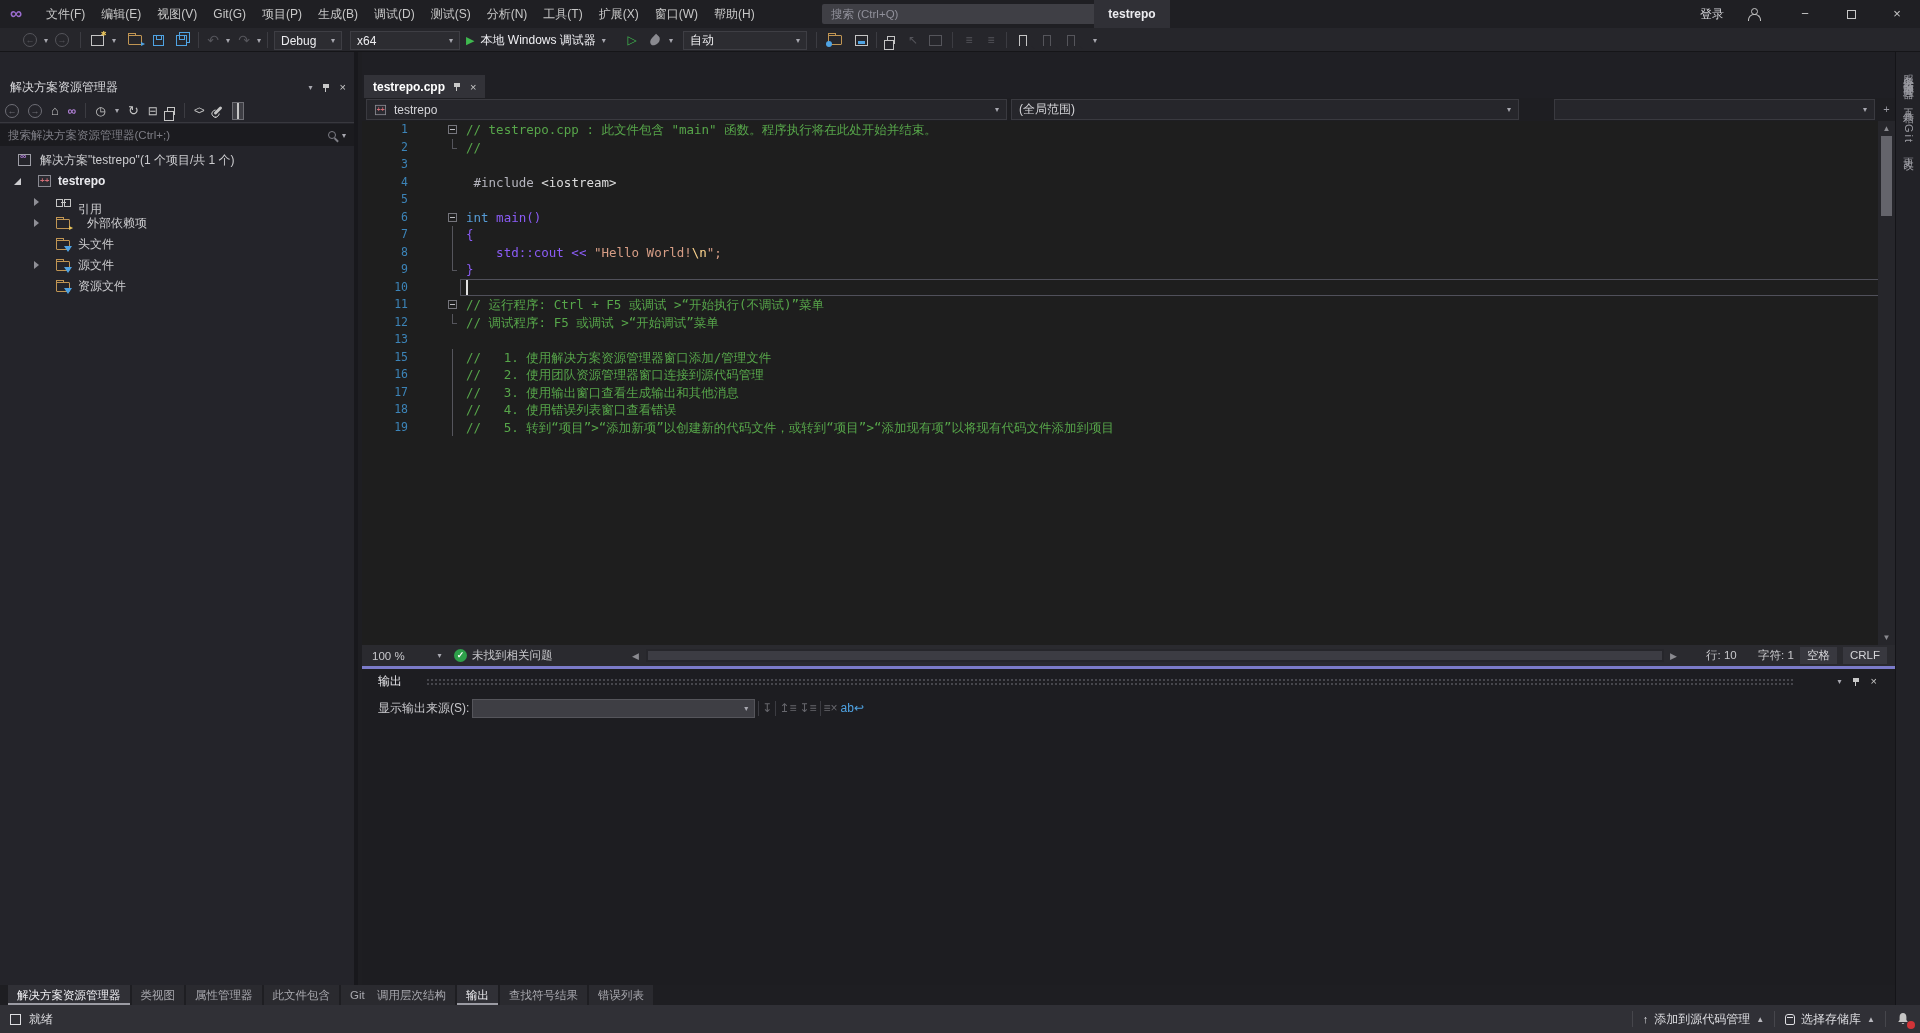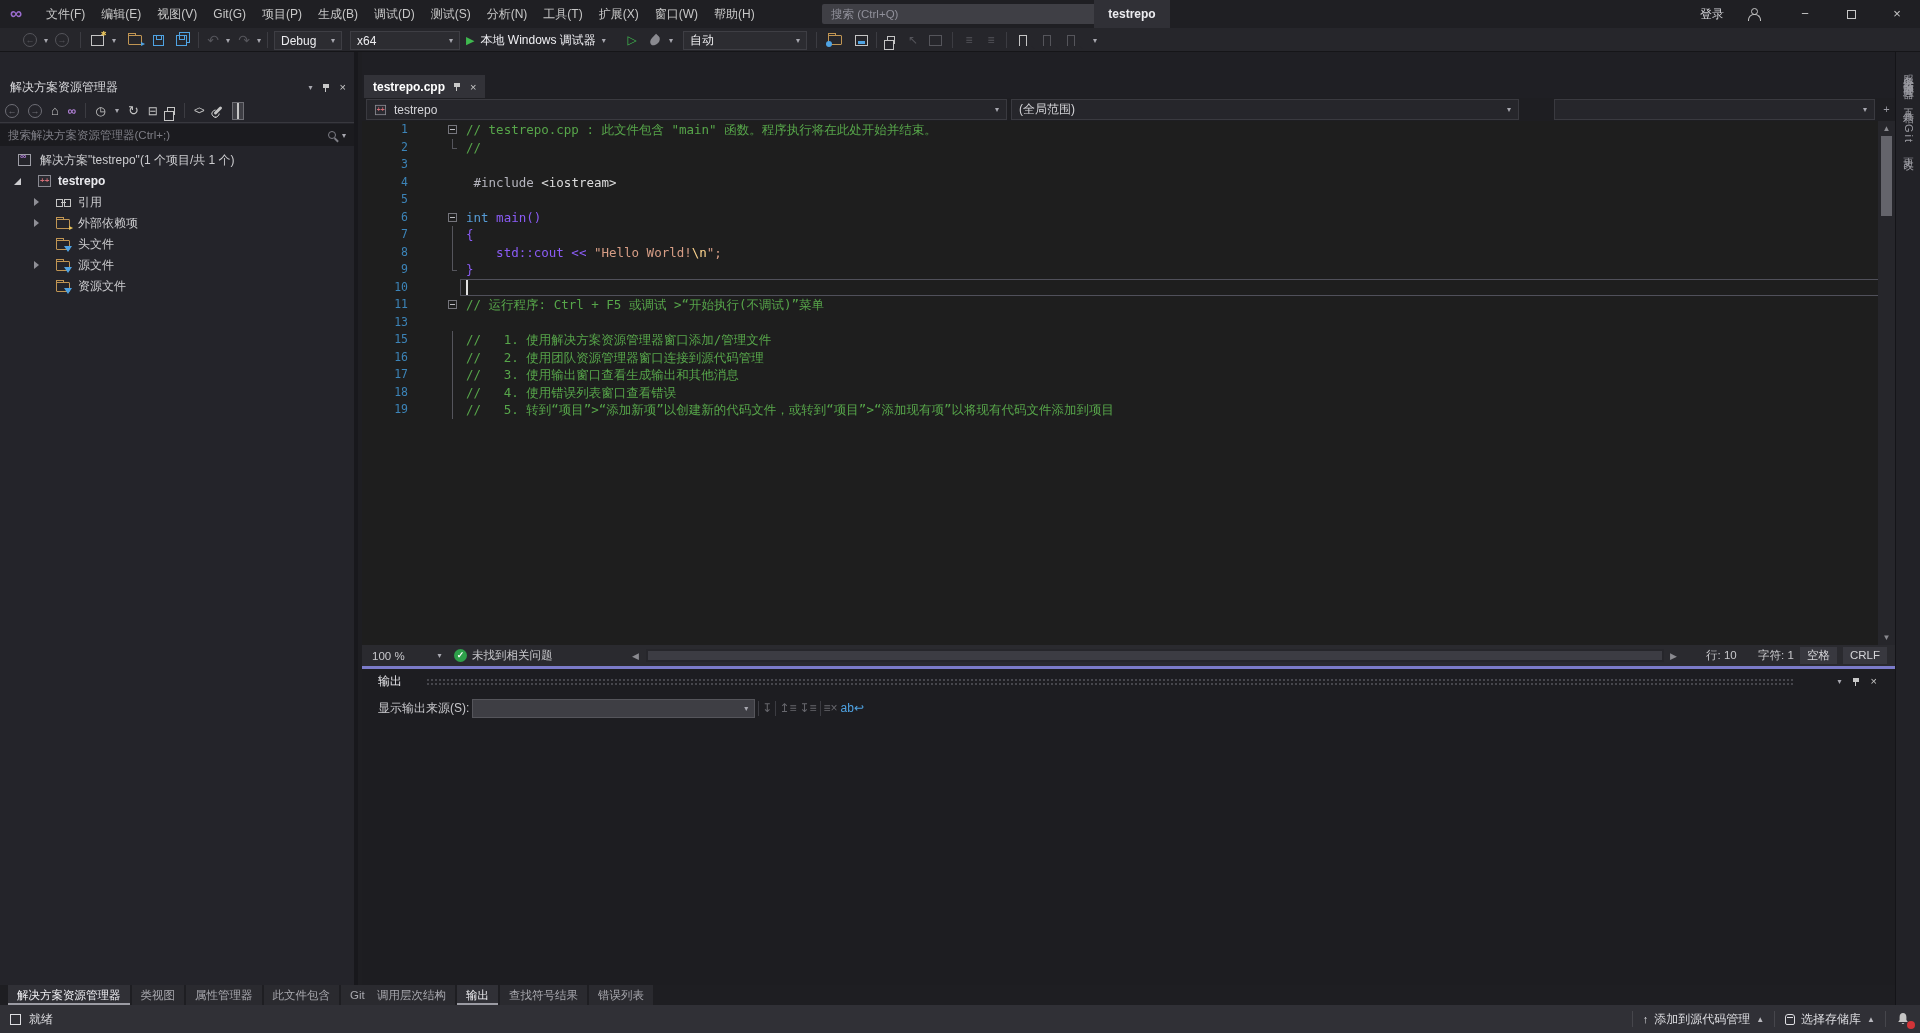"引用" span.lbl { margin-top: none -> 7px }
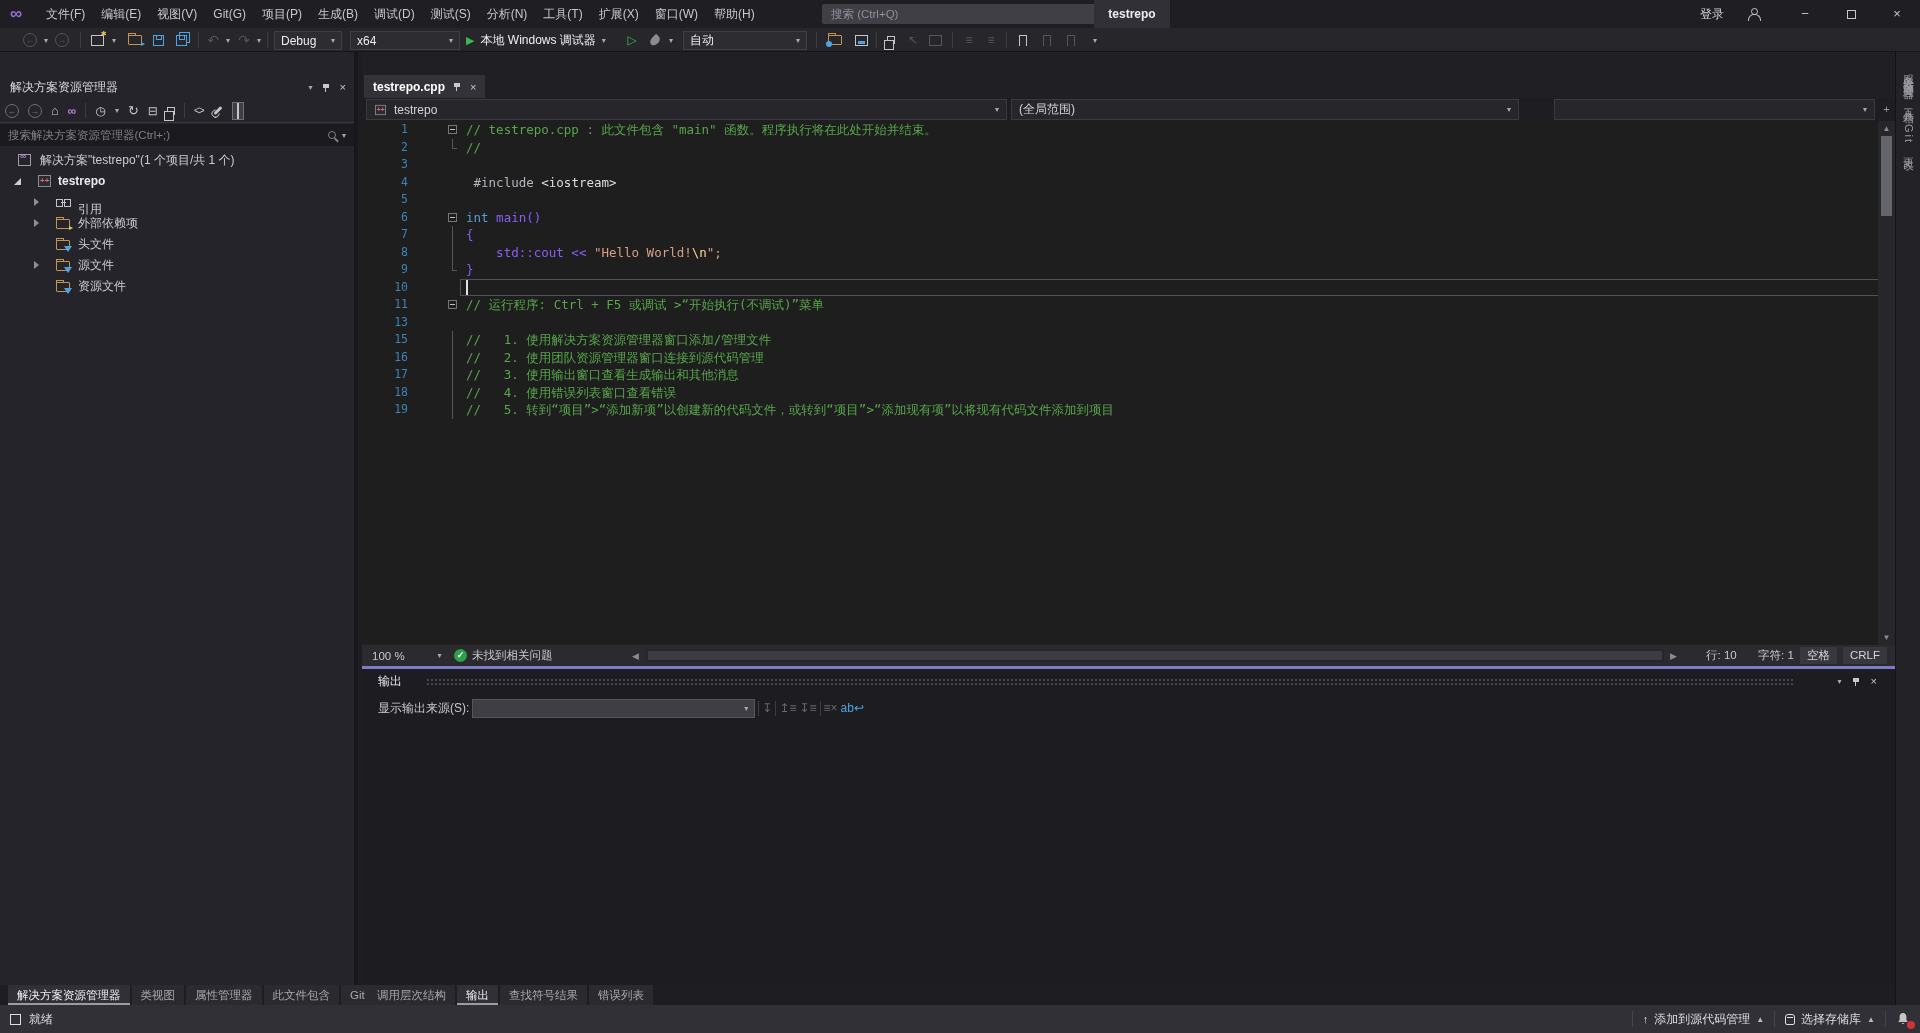"外部依赖项" span.lbl { left: 78px -> 87px }
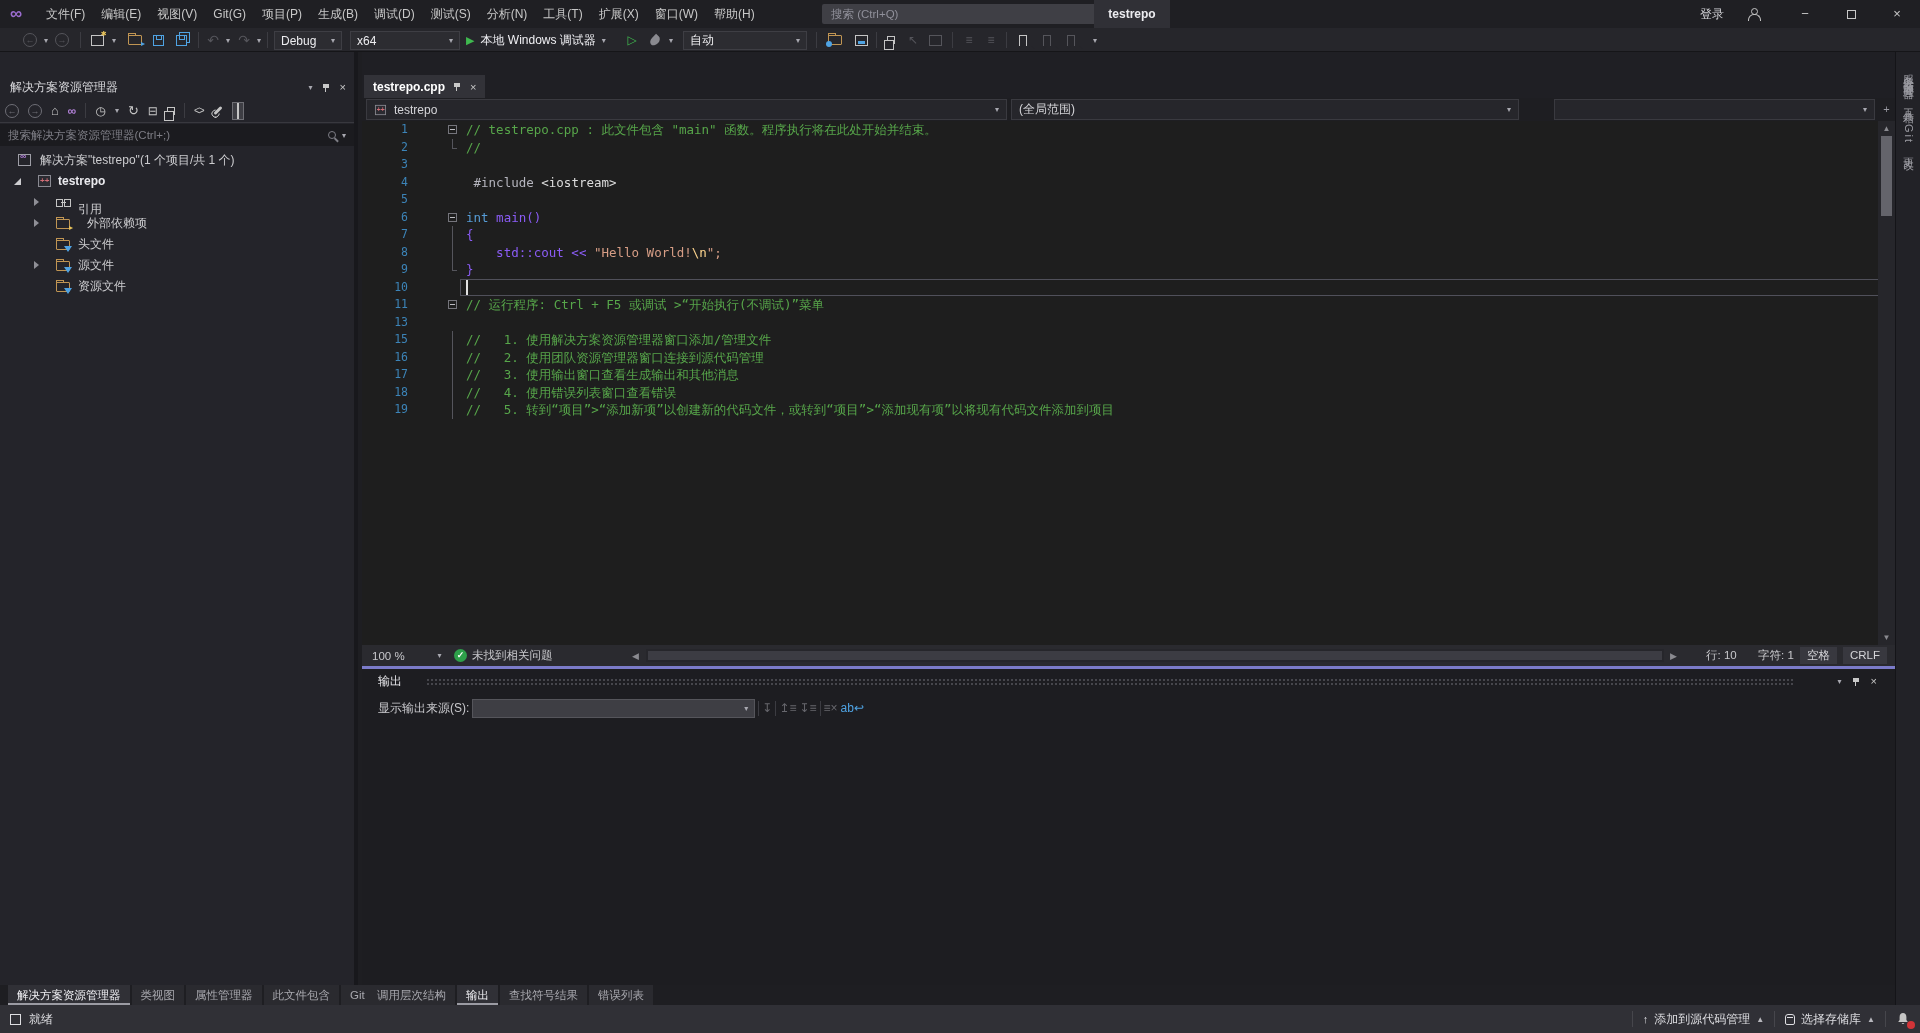"12" div.crow { html: none -> <div> <span>12</span> <span></span> <span><span>// 调试程序: F5 或调试 &gt;“开始调试”菜单</span></span> </div> }
